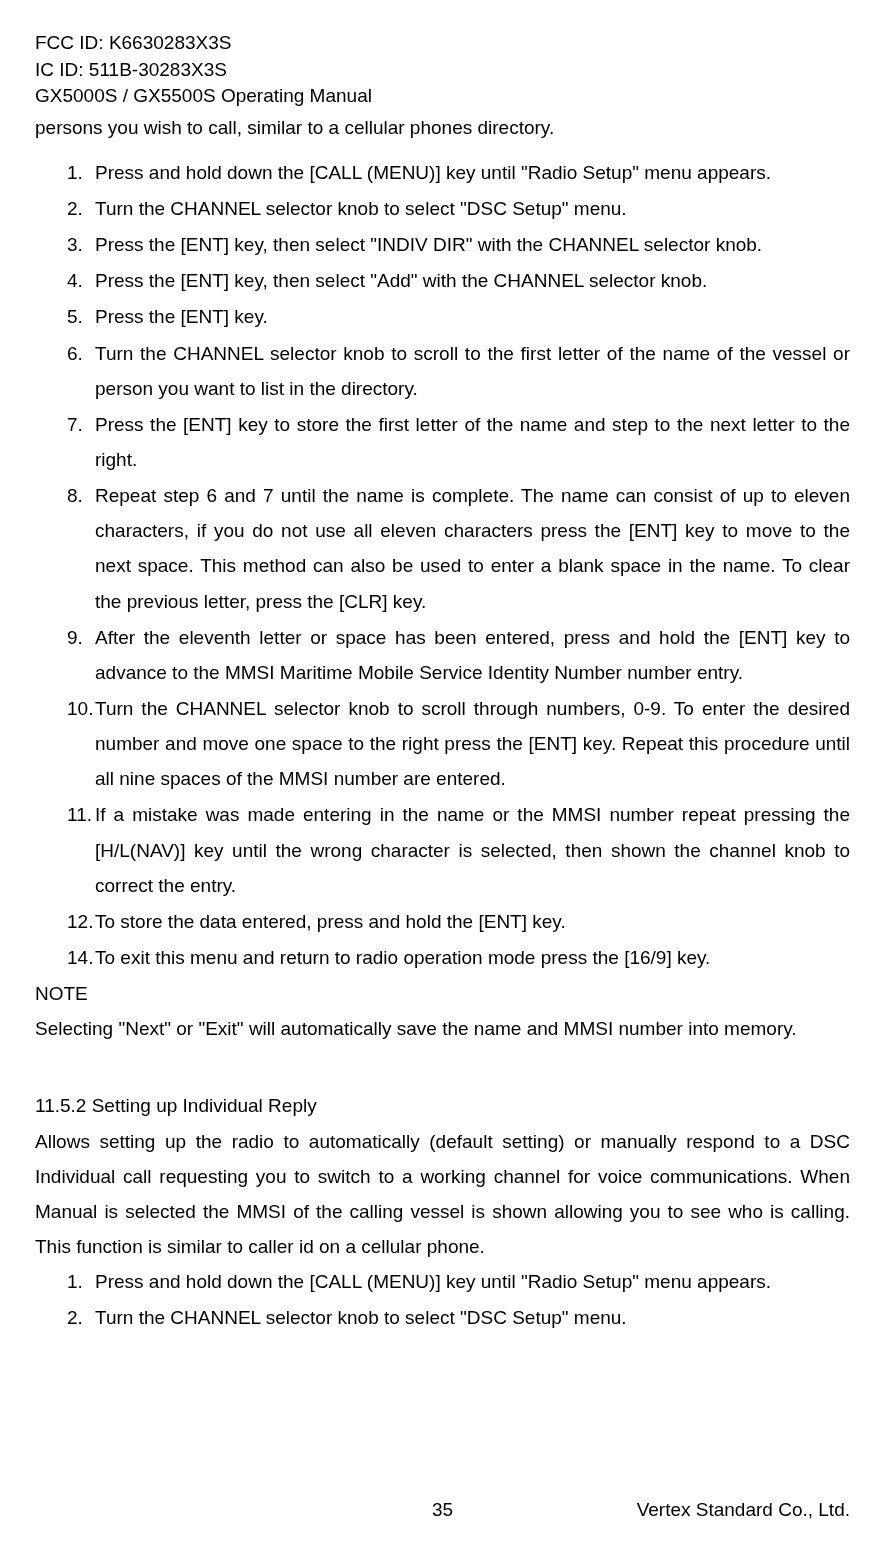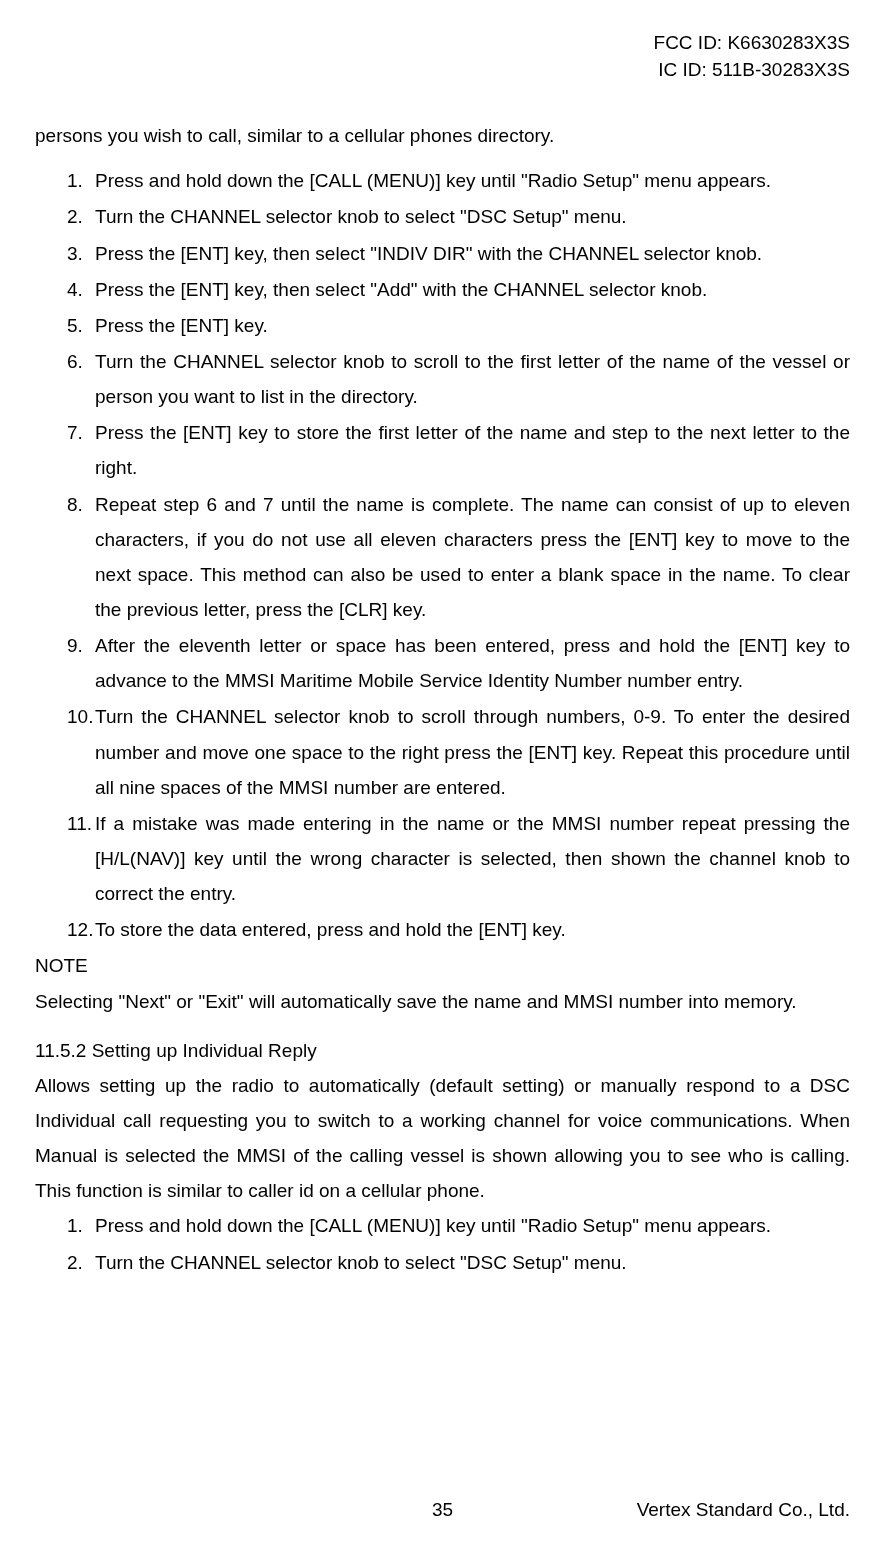"FCC ID: K6630283X3S" .header { margin-bottom: 35px -> none; text-align: right -> none }
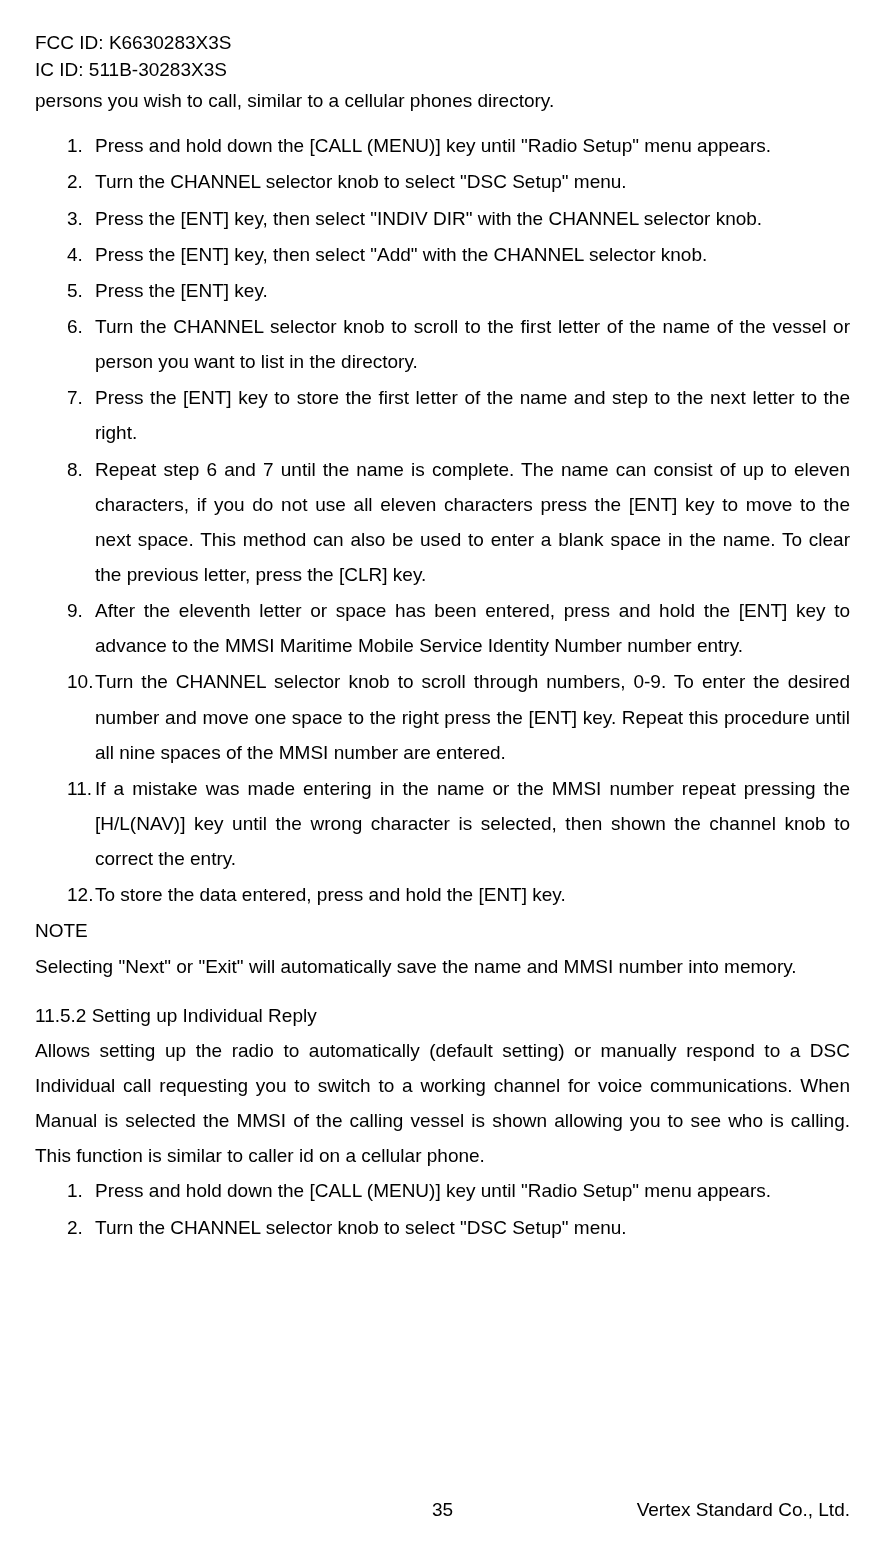"GX5000S / GX5500S Operating Manual" div { html: none -> <div>GX5000S / GX5500S Operating Manual</div> }
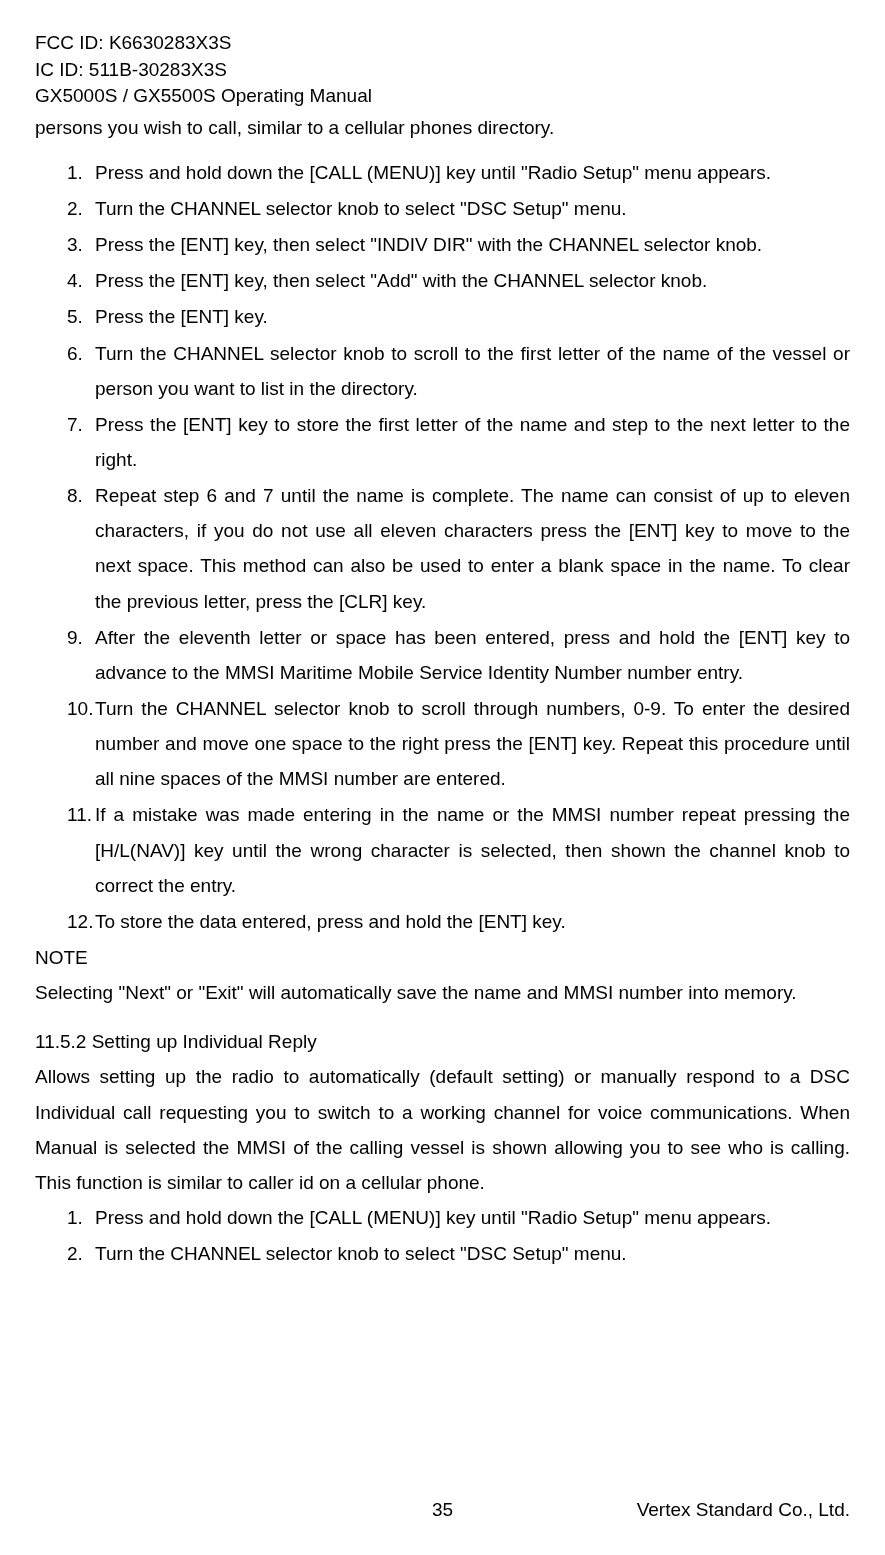"14." div.list-item { html: none -> <div> <span>14.</span> <span>To exit this menu and return to radio operation mode press the [16/9] key.</span> </div> }
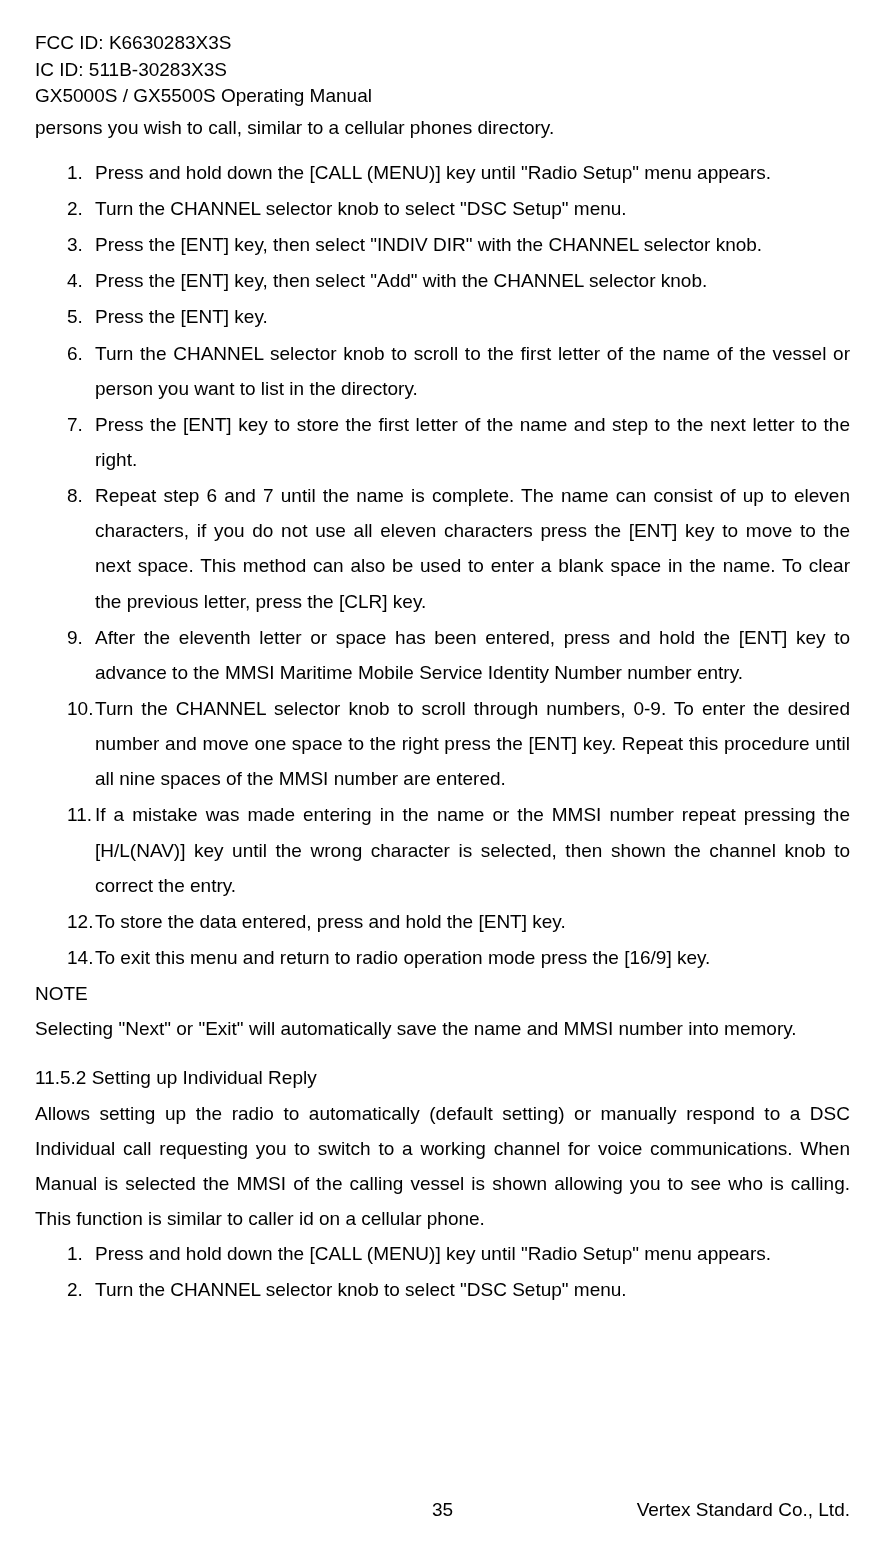"11.5.2 Setting up Individual Reply" .section-heading { margin-top: 14px -> 42px }
